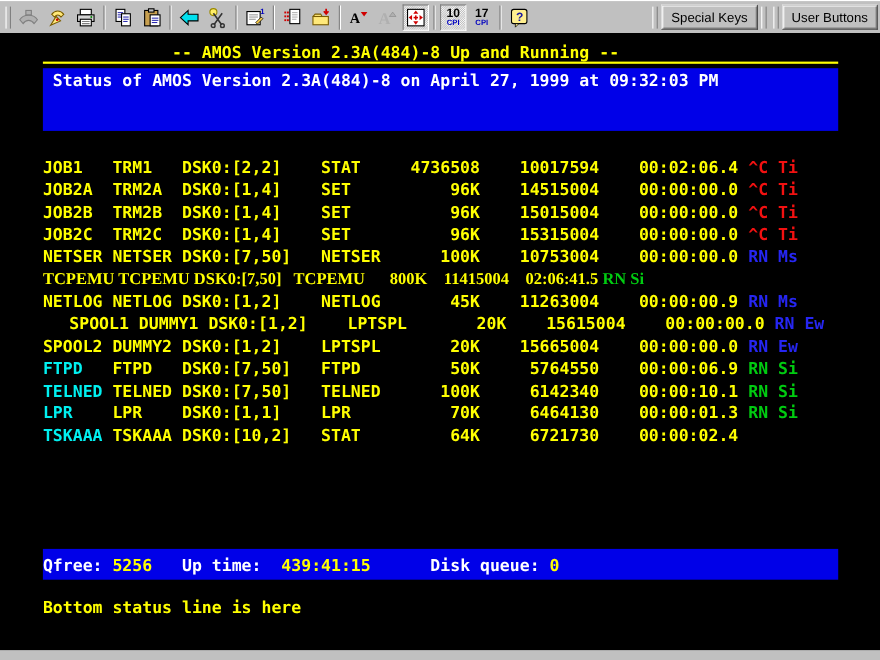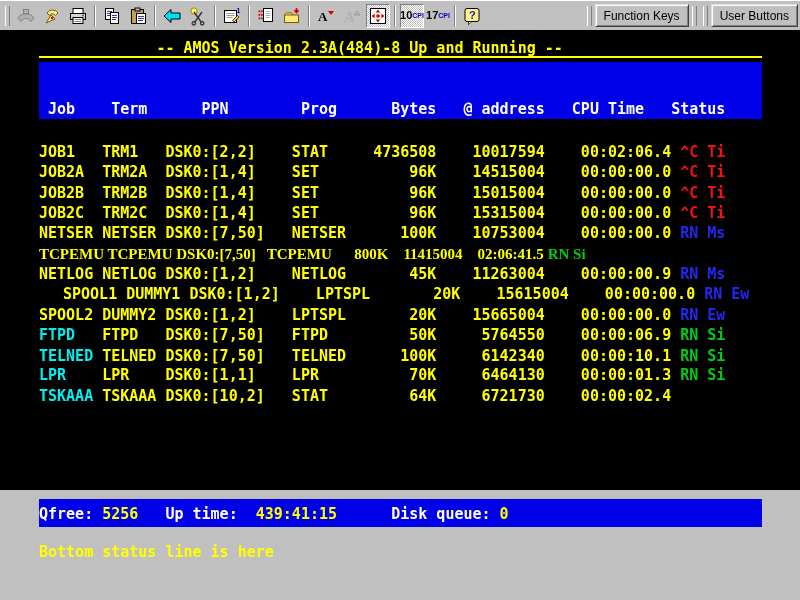"10" .cpi { flex-direction: row -> column }
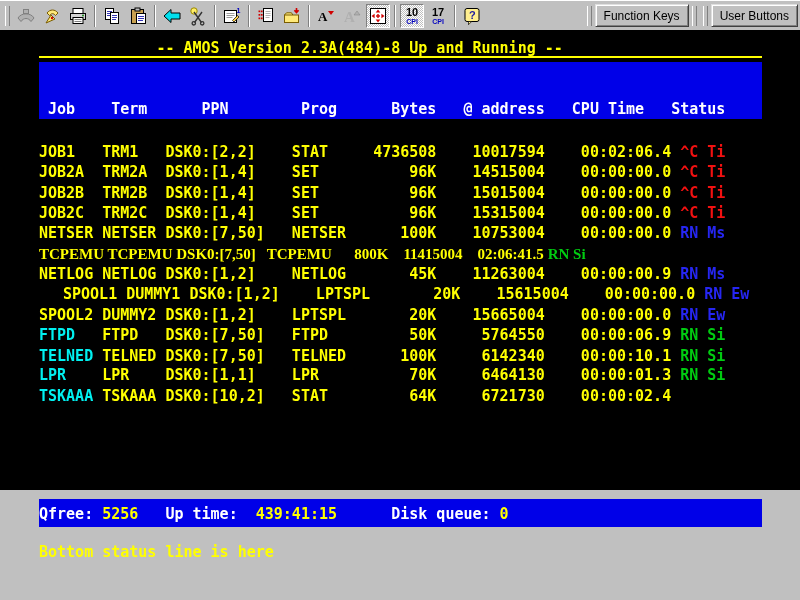"Function Keys" button.band-btn { text: Function -> Special }
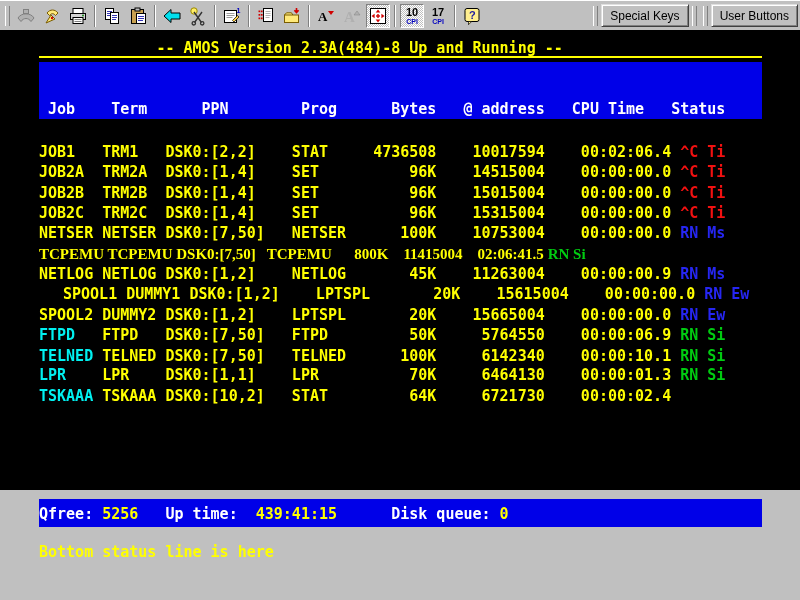"-- AMOS Version 2.3A(484)-8 Up" .screen { height: 460px -> 561px }
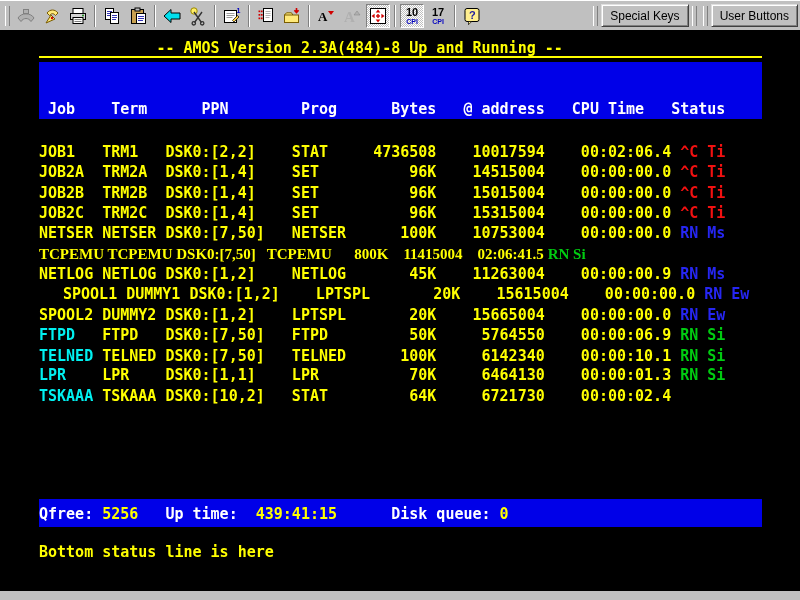"Status of AMOS Version 2.3A(484)-8" div.tline { html: none -> <div> Status of AMOS Version 2.3A(484)-8 on April 27, 1999 at 09:32:03 PM</div> }
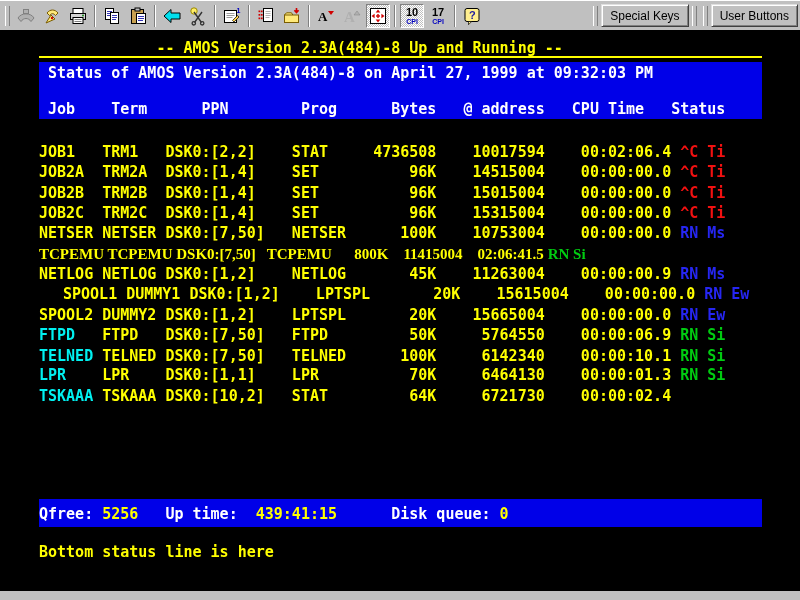"Job Term PPN Prog Bytes" div.tline { html: <div> Job Term PPN Prog Bytes @ address CPU Time Status</div> -> none }
